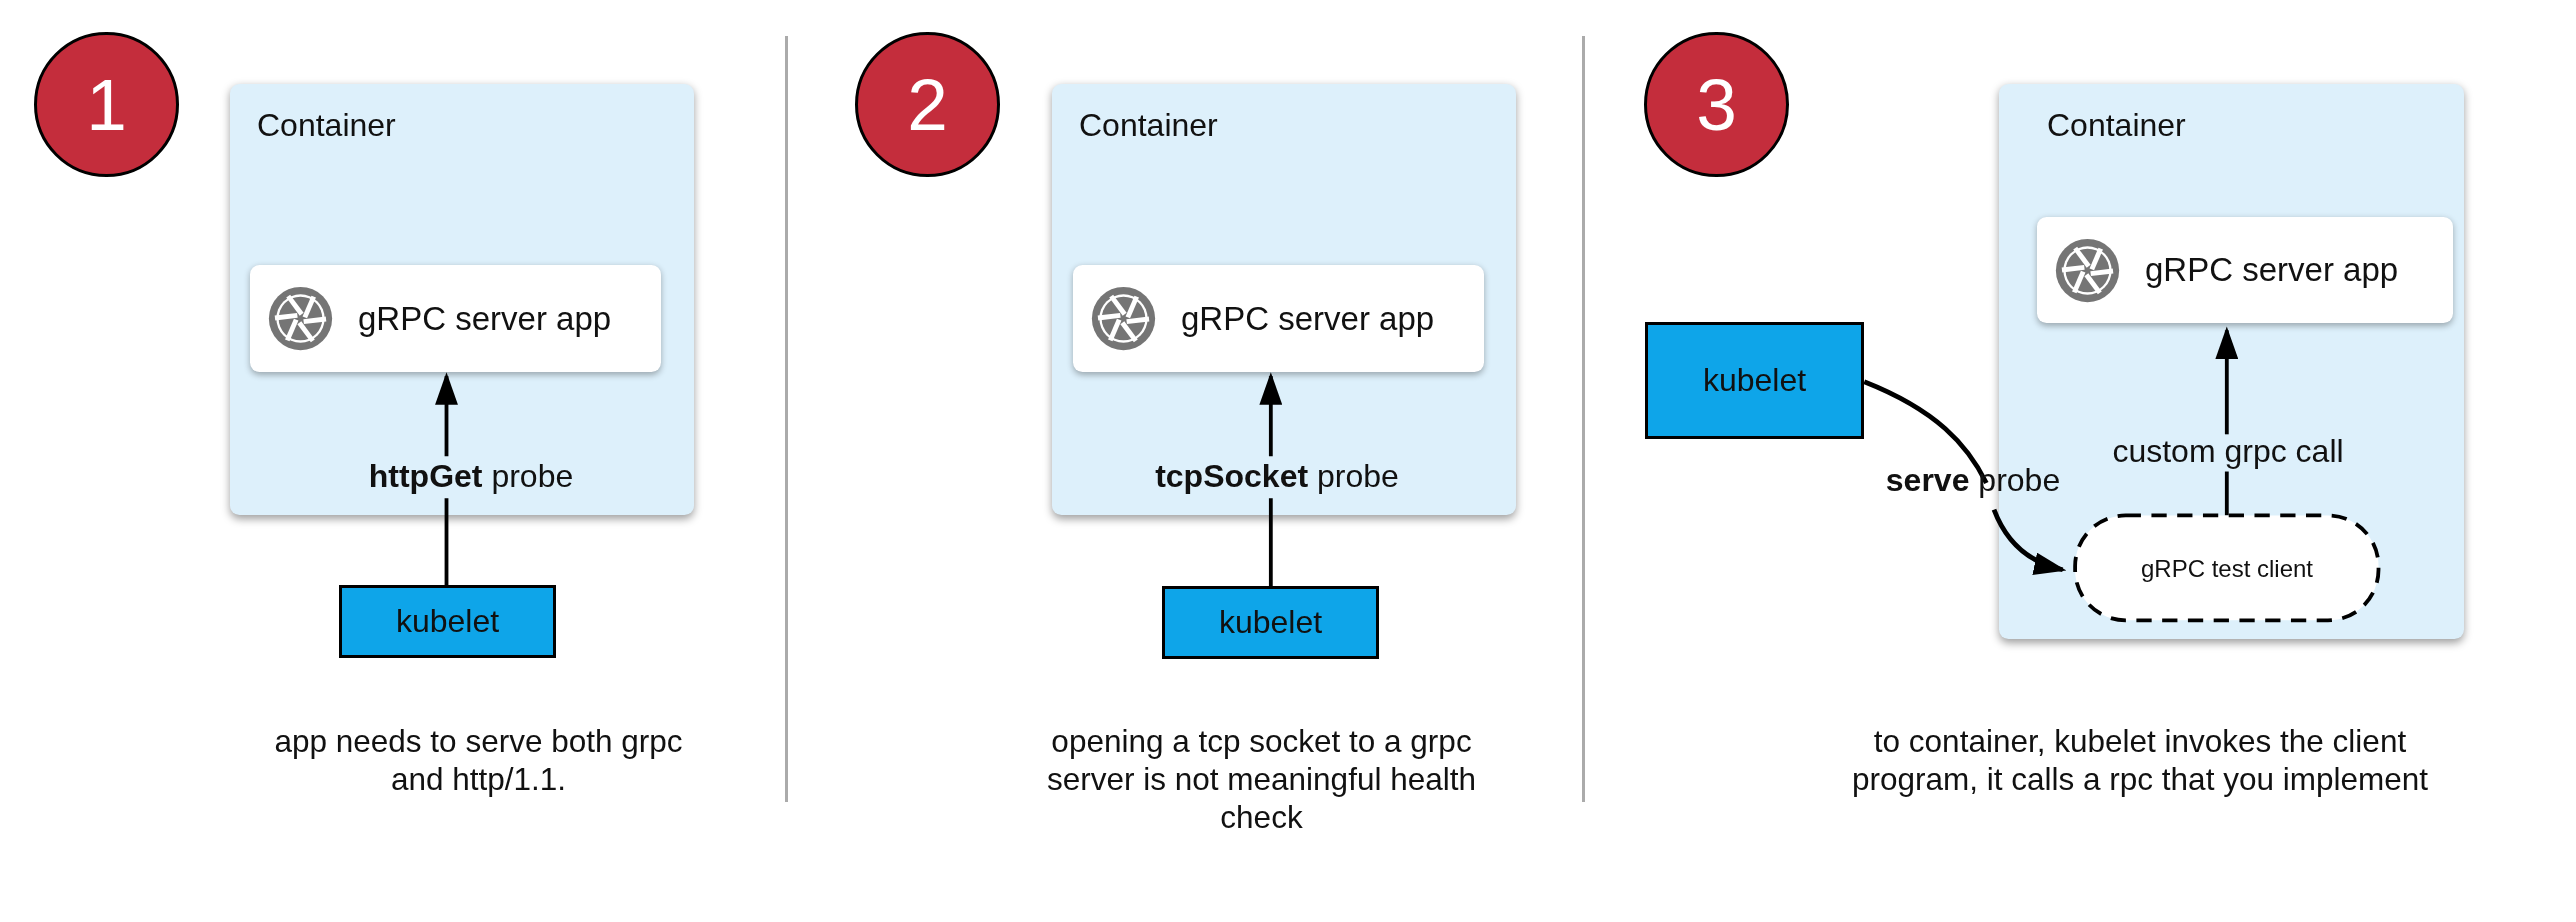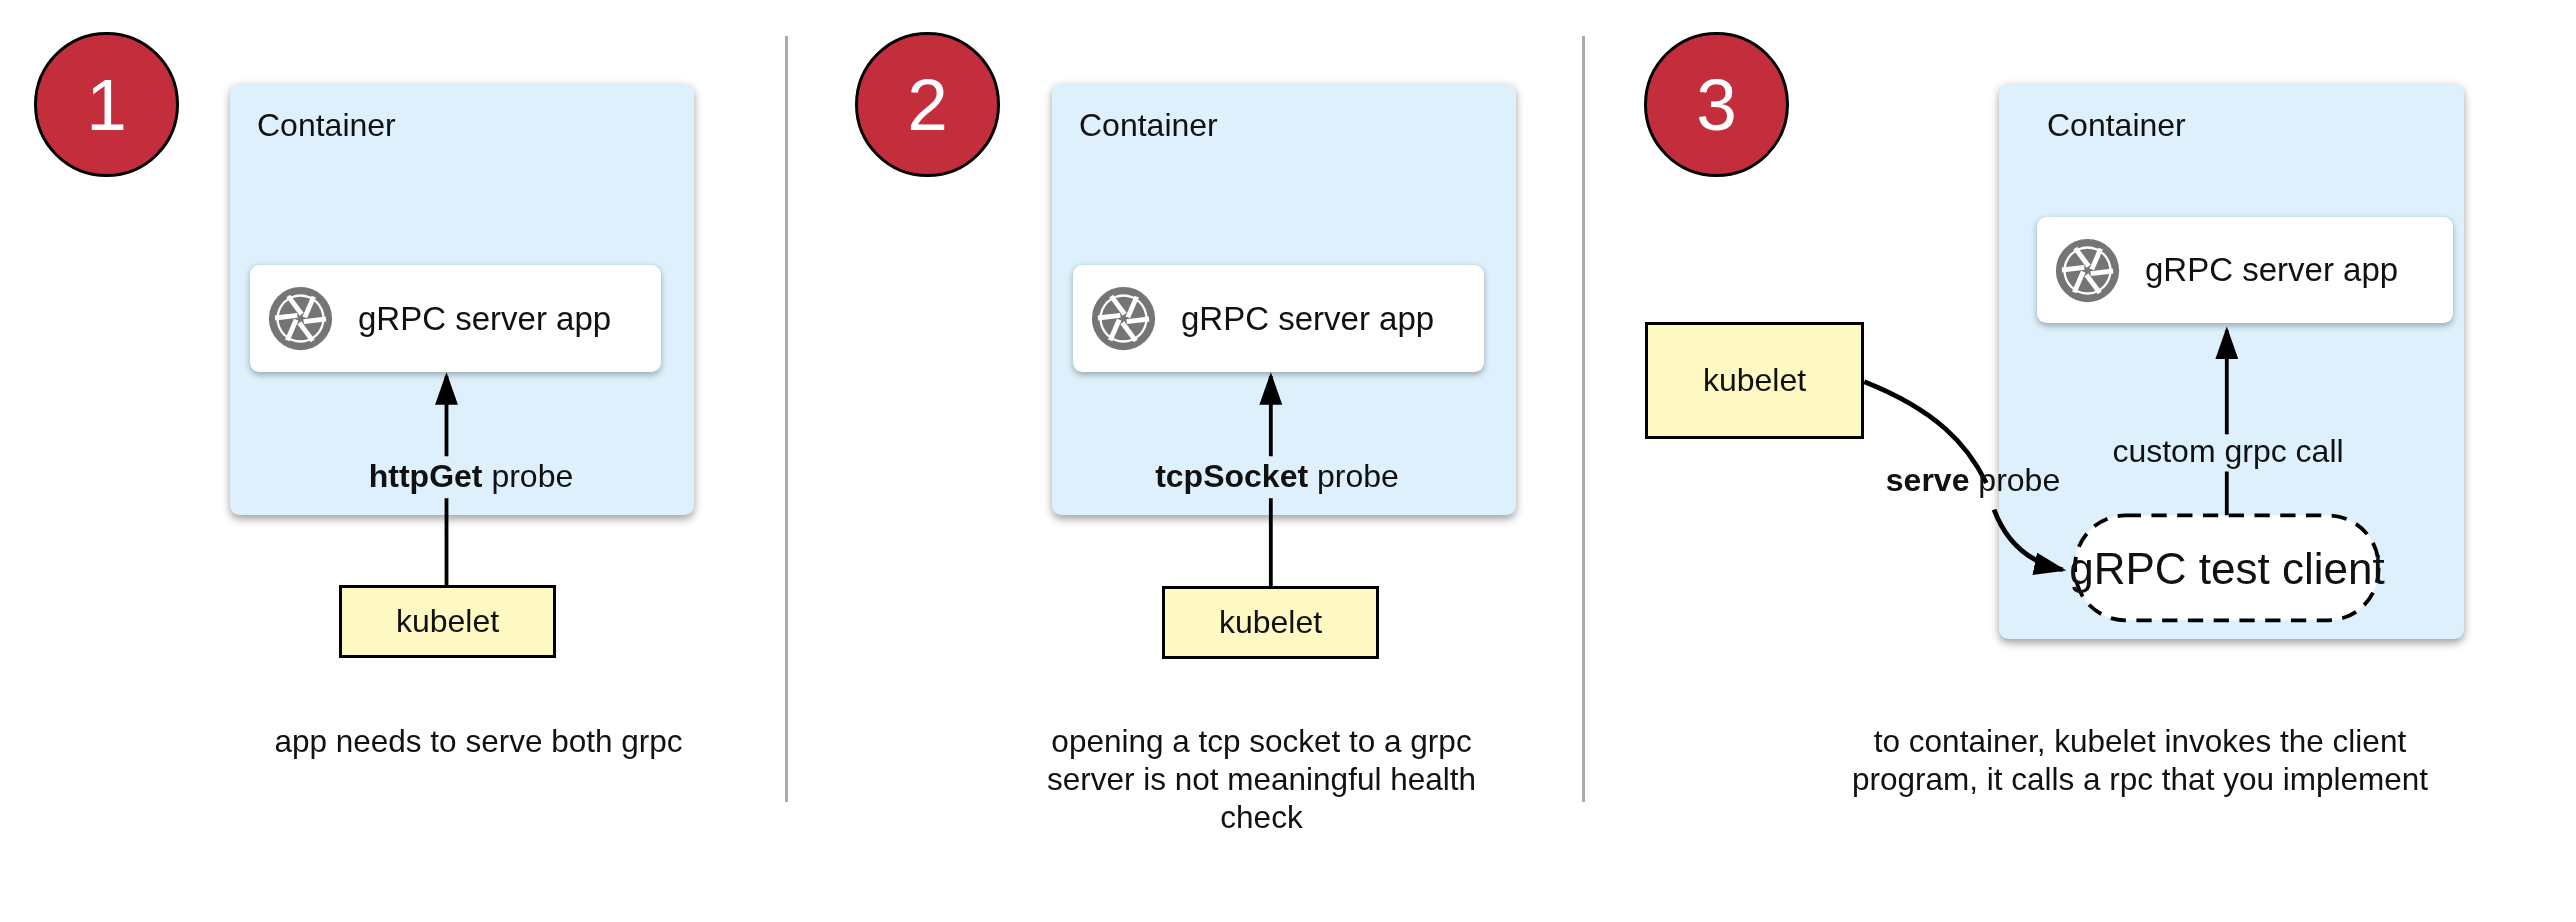"kubelet" .kubelet-box { background: #fef9c3 -> #0ea5e9 }
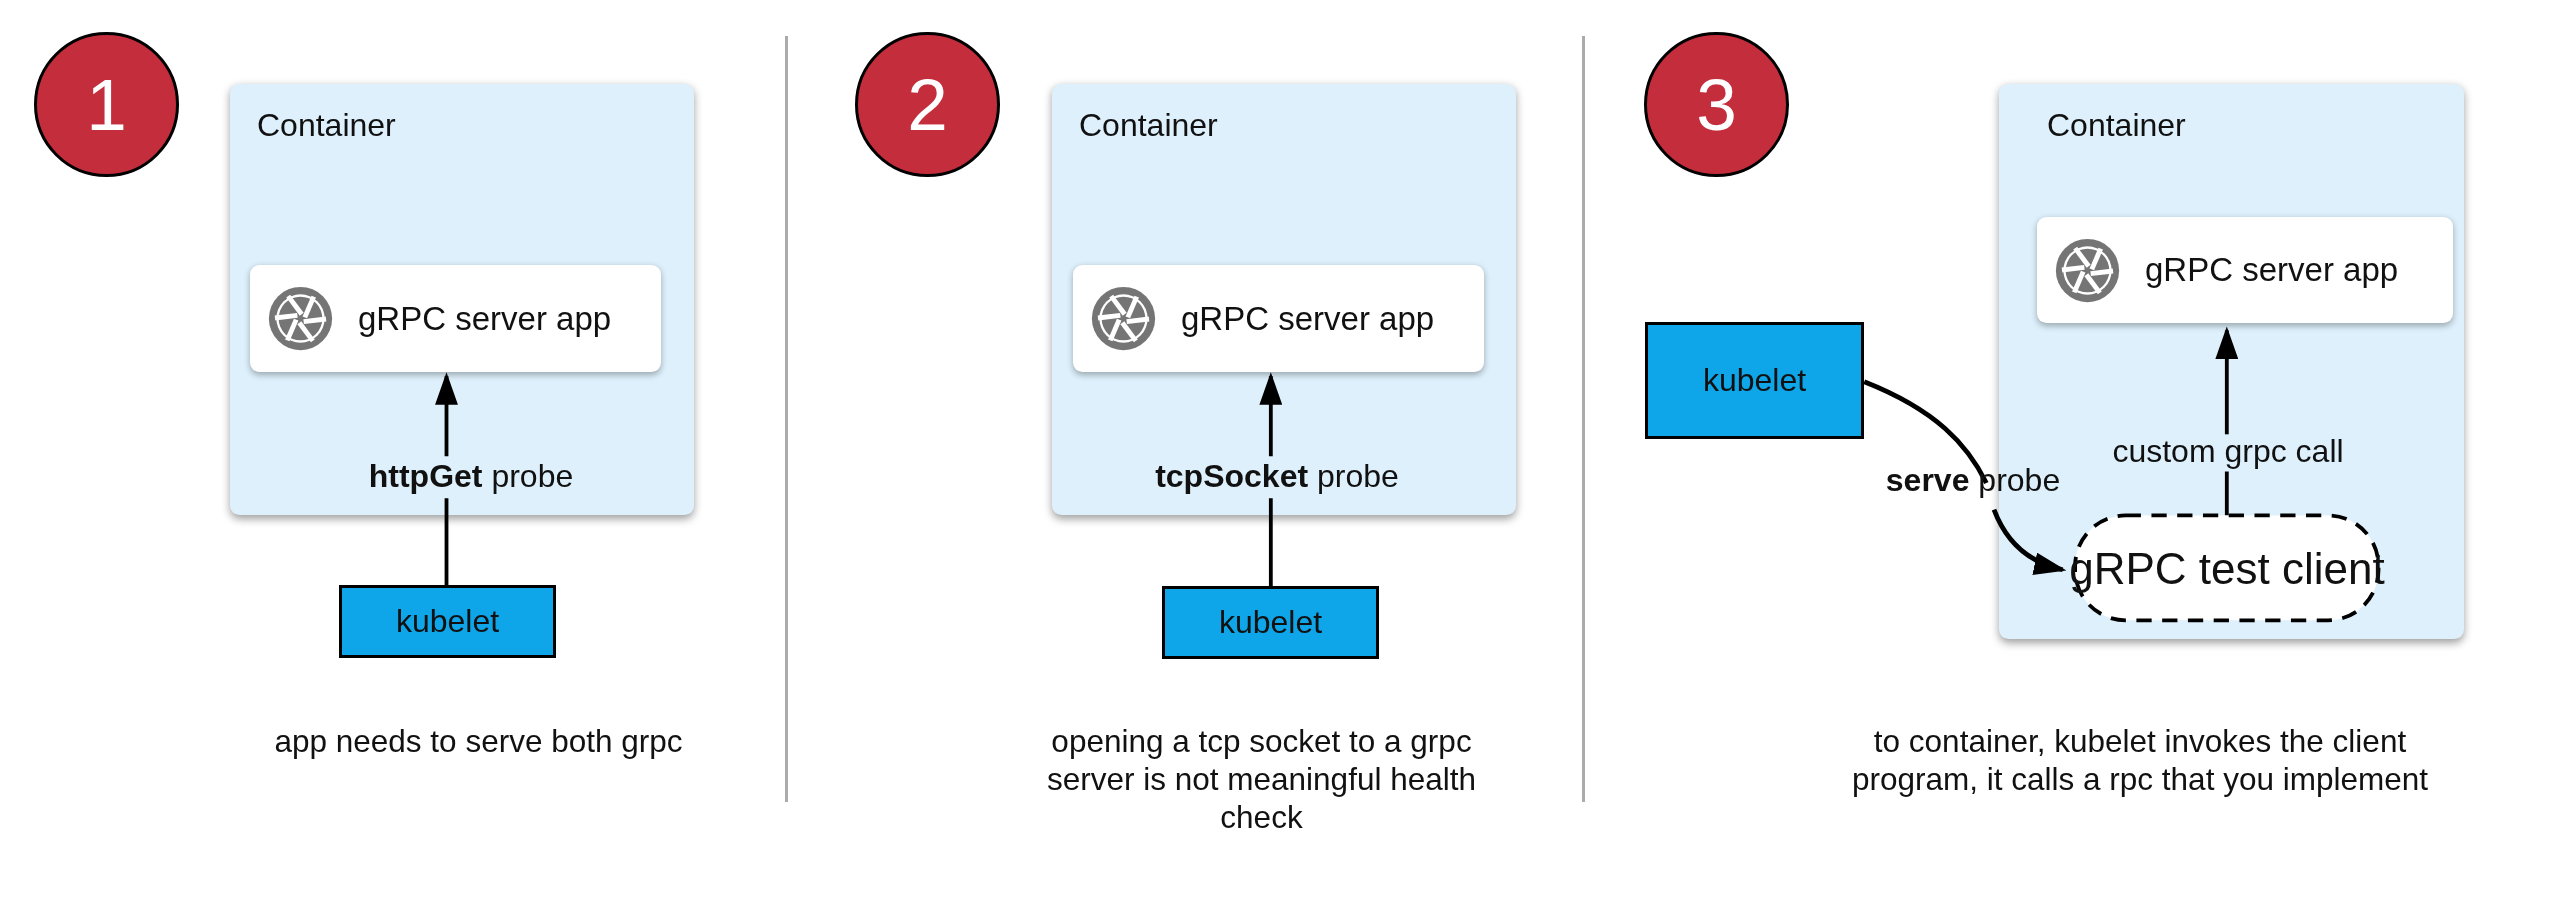"gRPC test client" .client-label { font-size: 44px -> 24px }
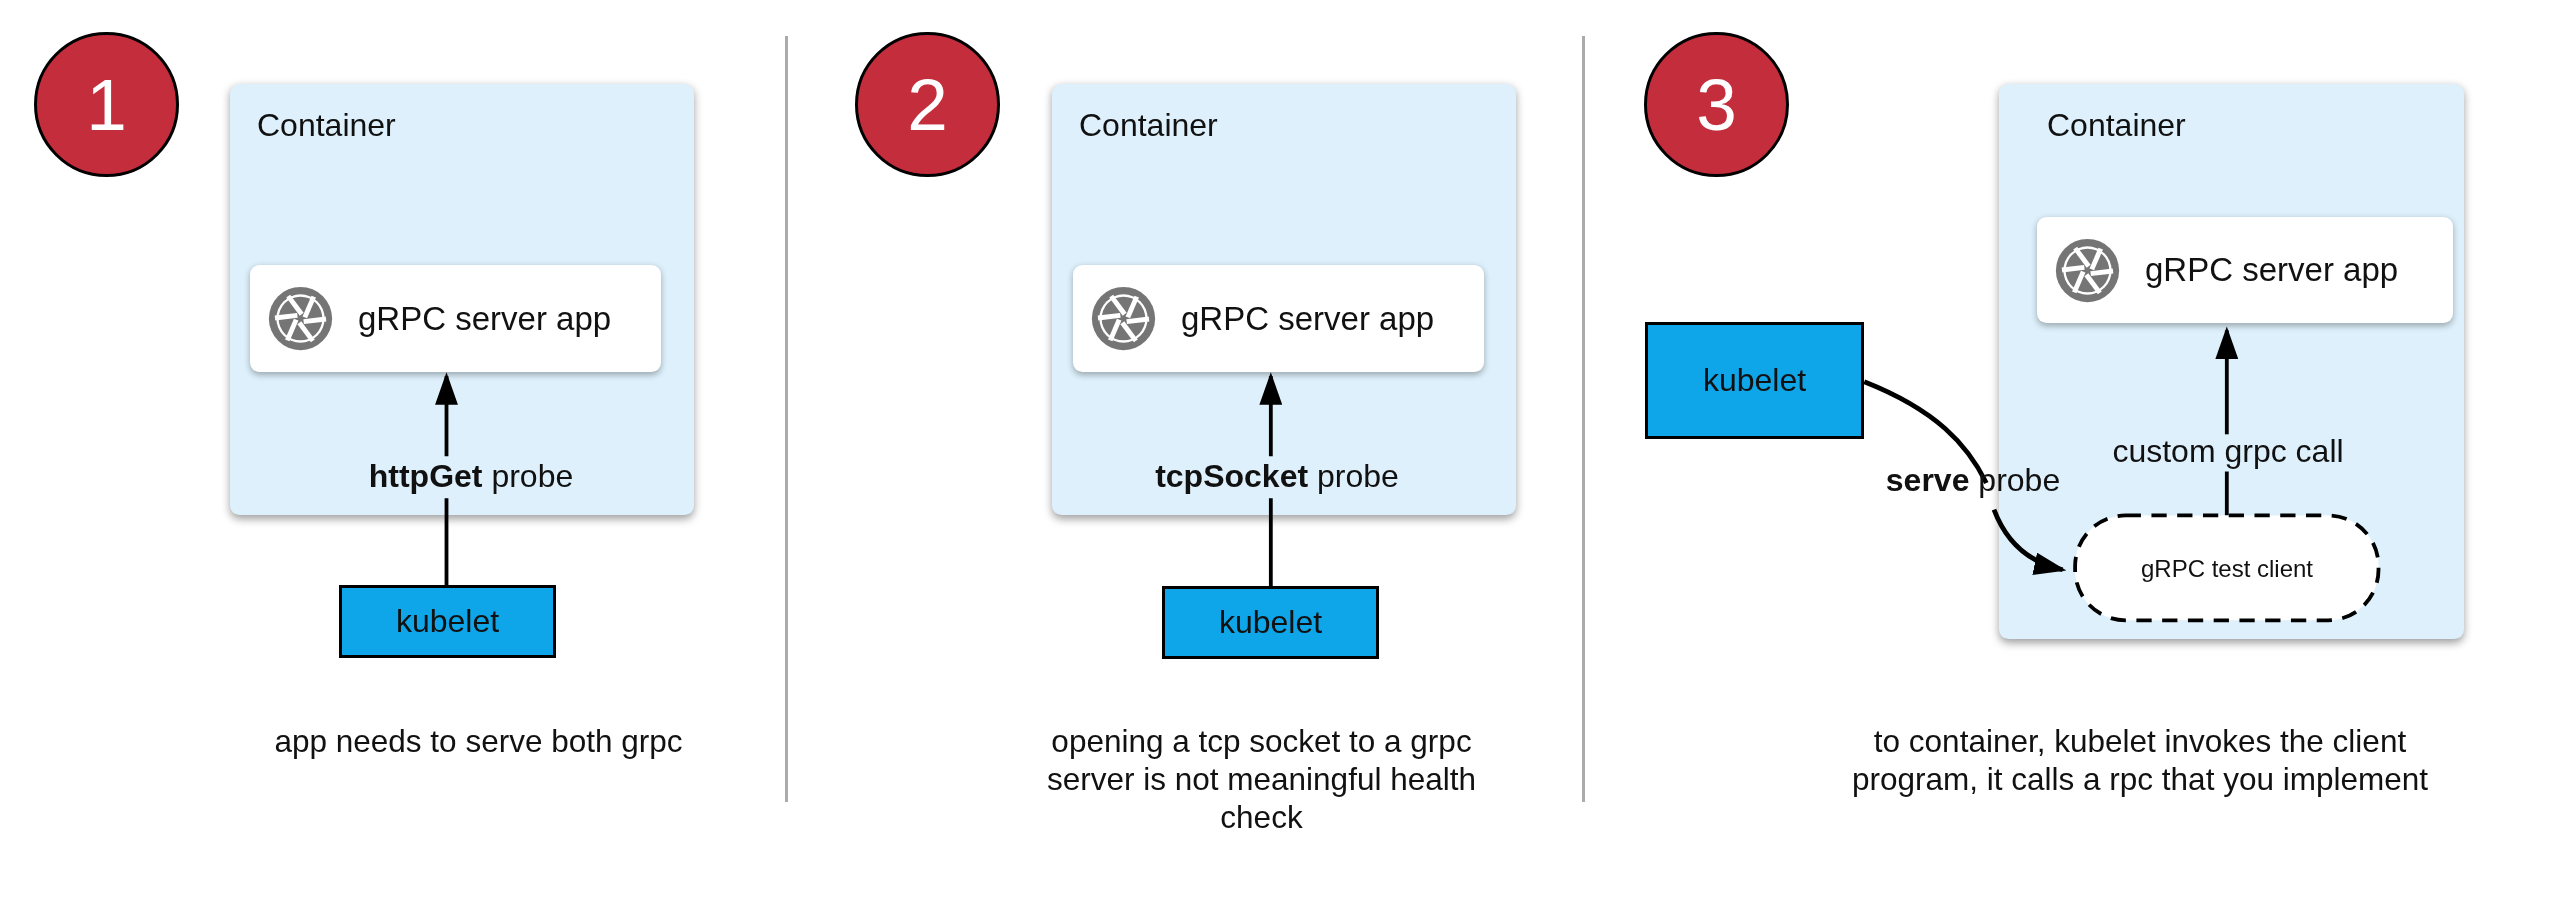"and http/1.1." div.cap-line { html: none -> <div>and http/1.1.</div> }
